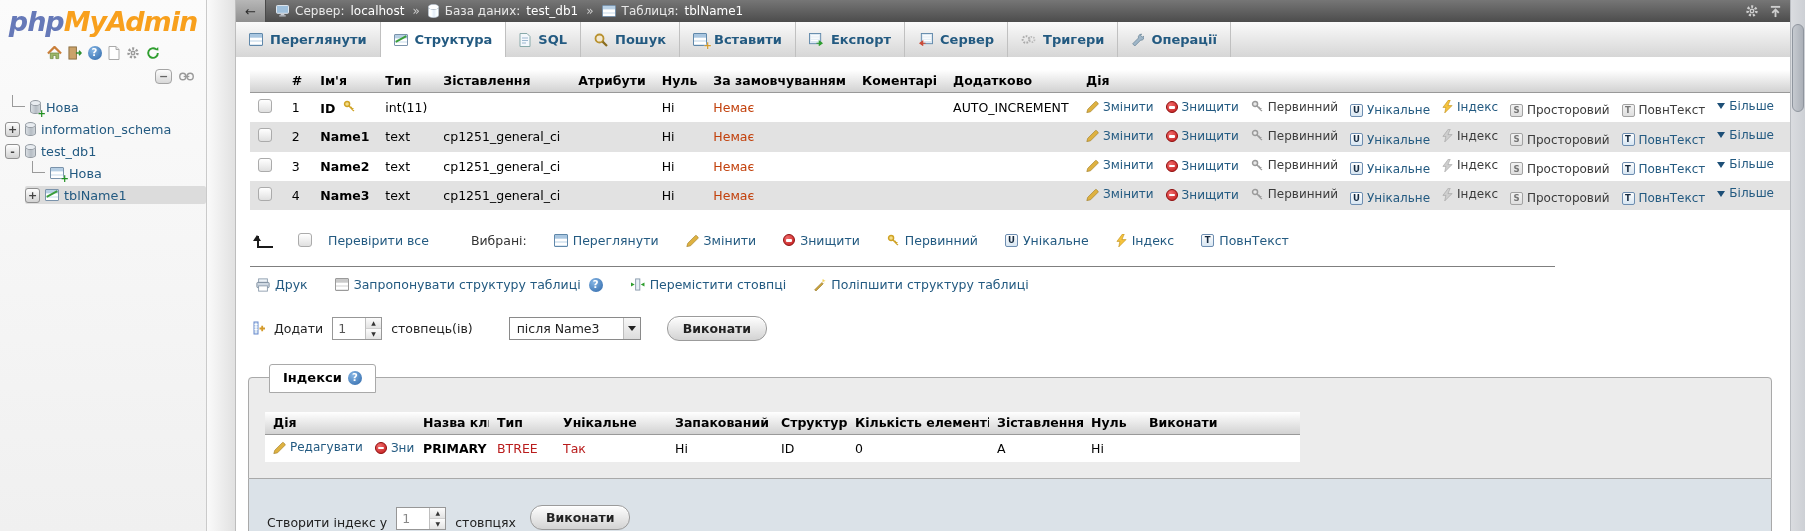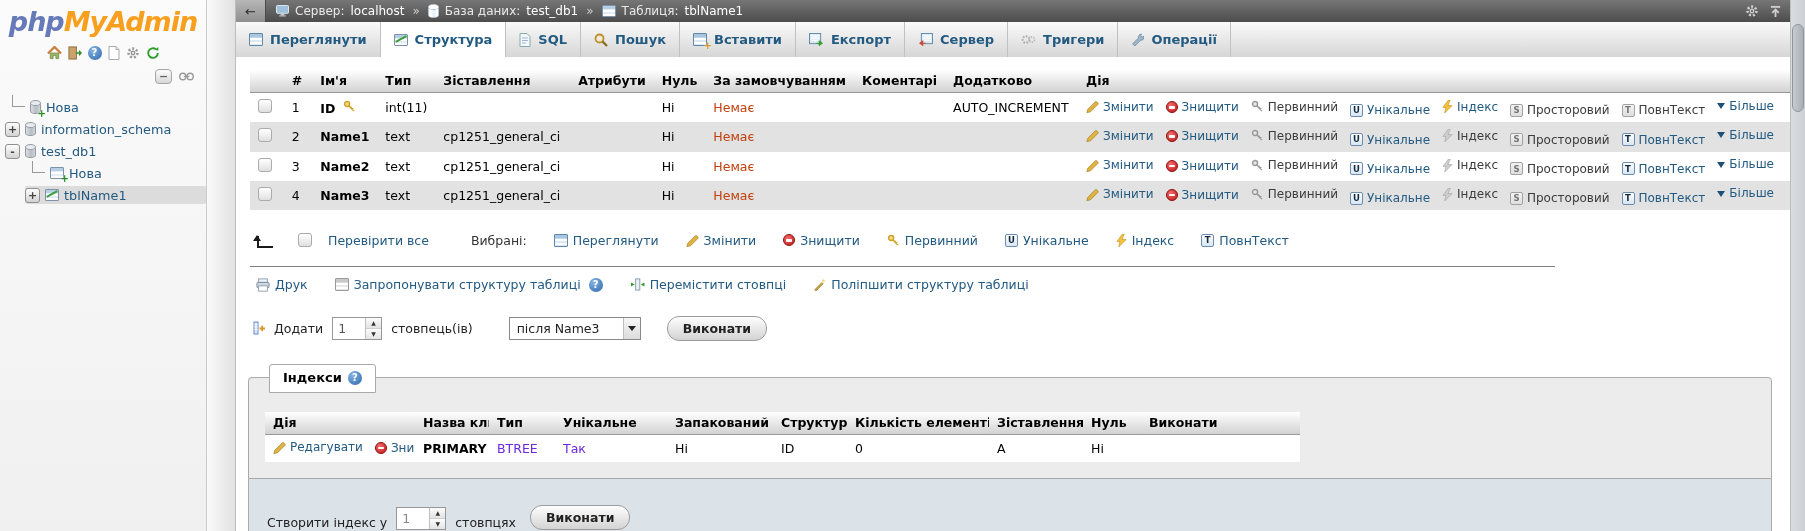"BTREE" .muted { color: #6d28d9 -> #b91c1c }
